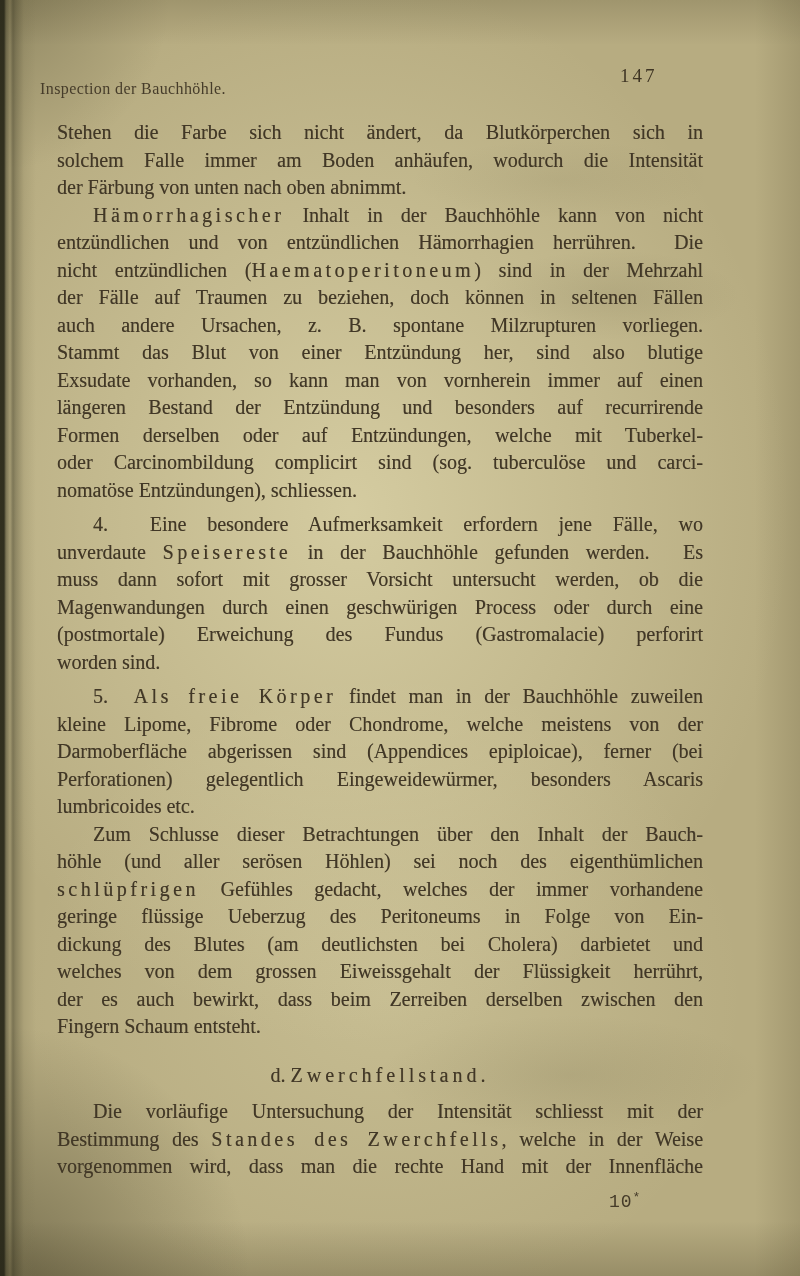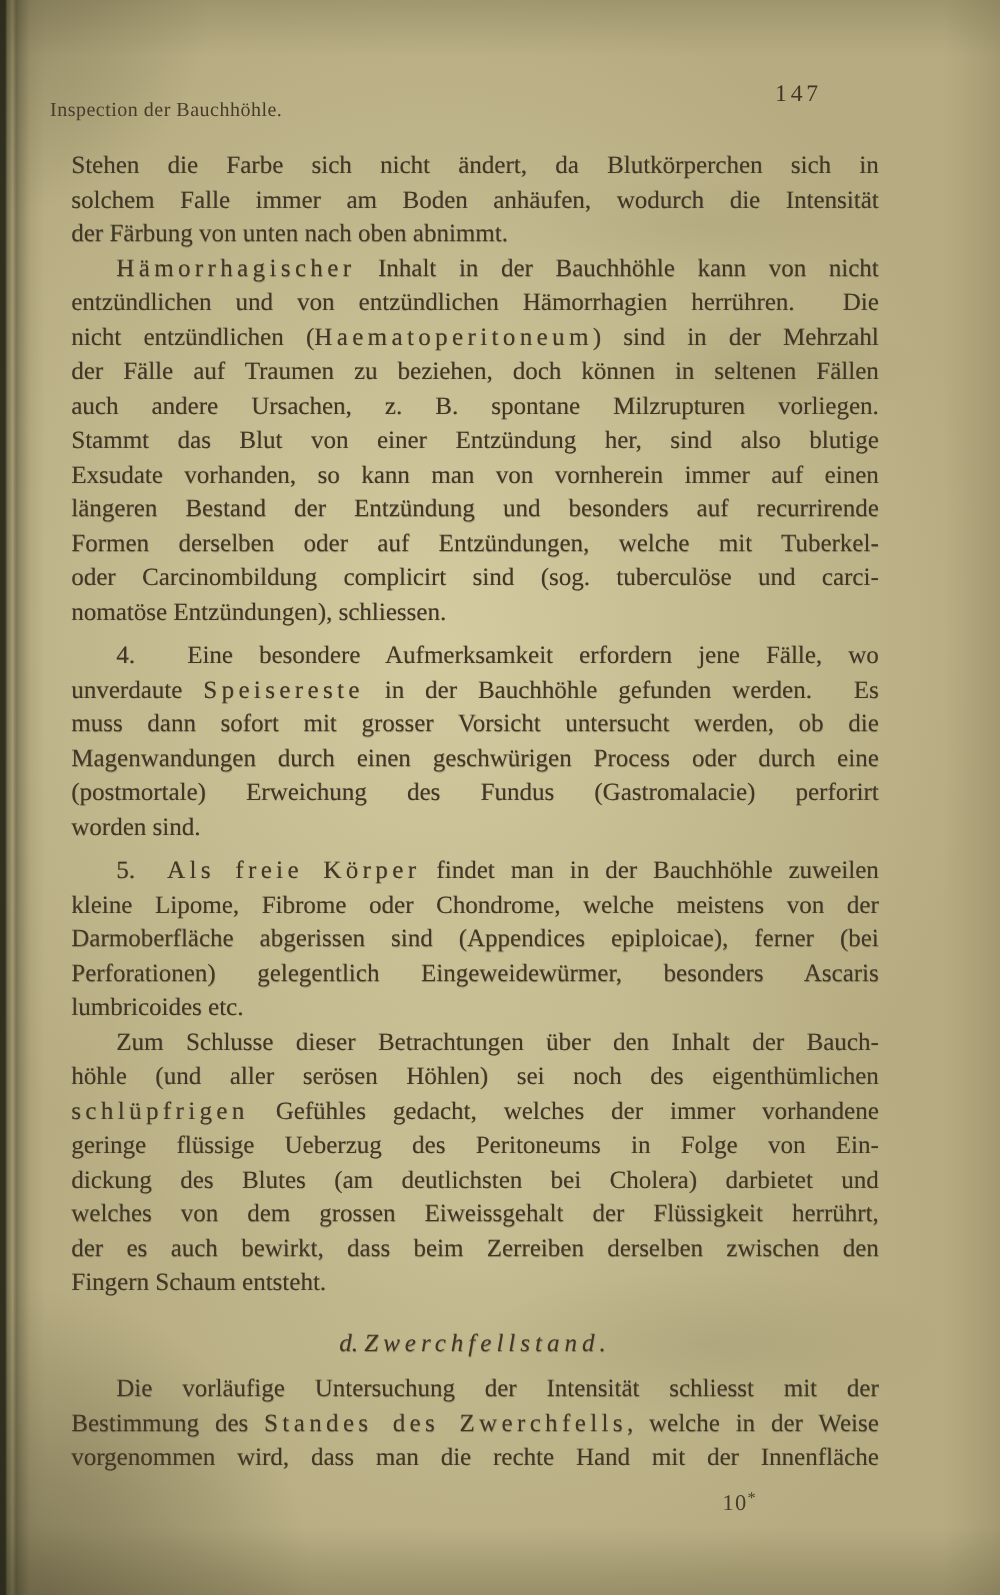"d. Zwerchfellstand." .blk-heading { font-style: italic -> none }
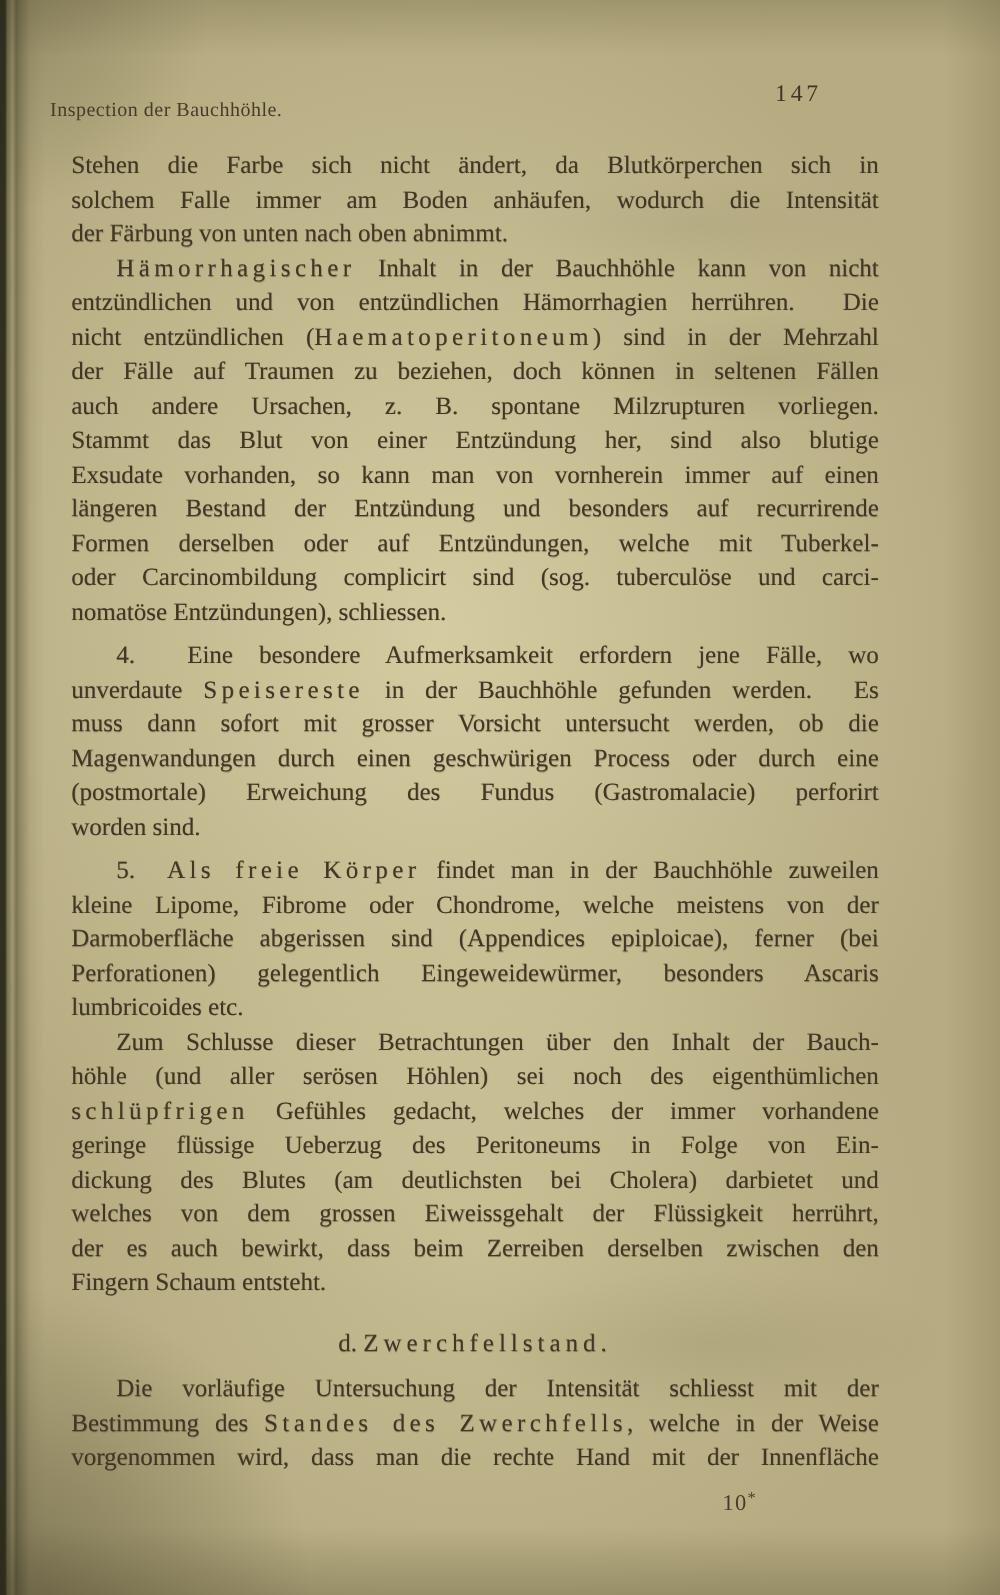"10*" .sig { font-family: none -> Liberation Mono, monospace; left: 578px -> 609px }
